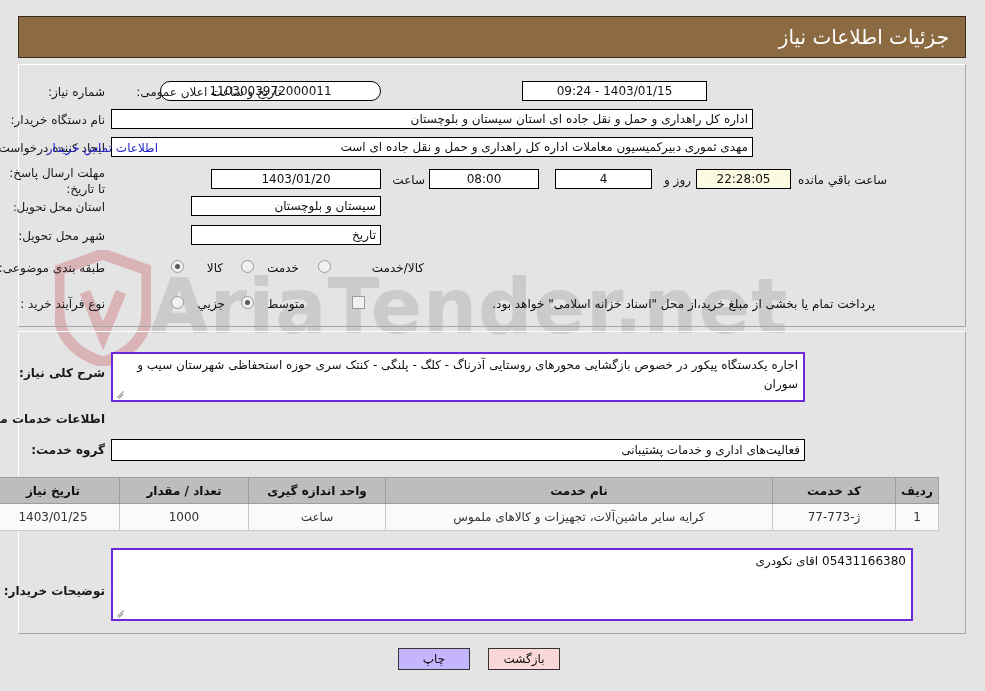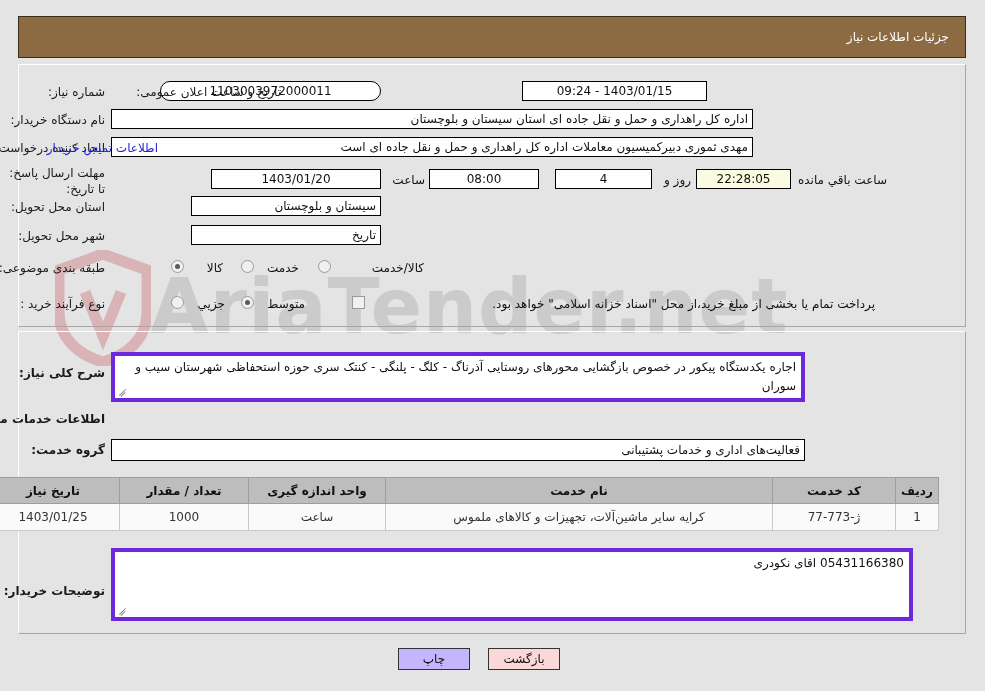"جزئیات اطلاعات نیاز" .titlebar { font-size: 12px -> 20px }
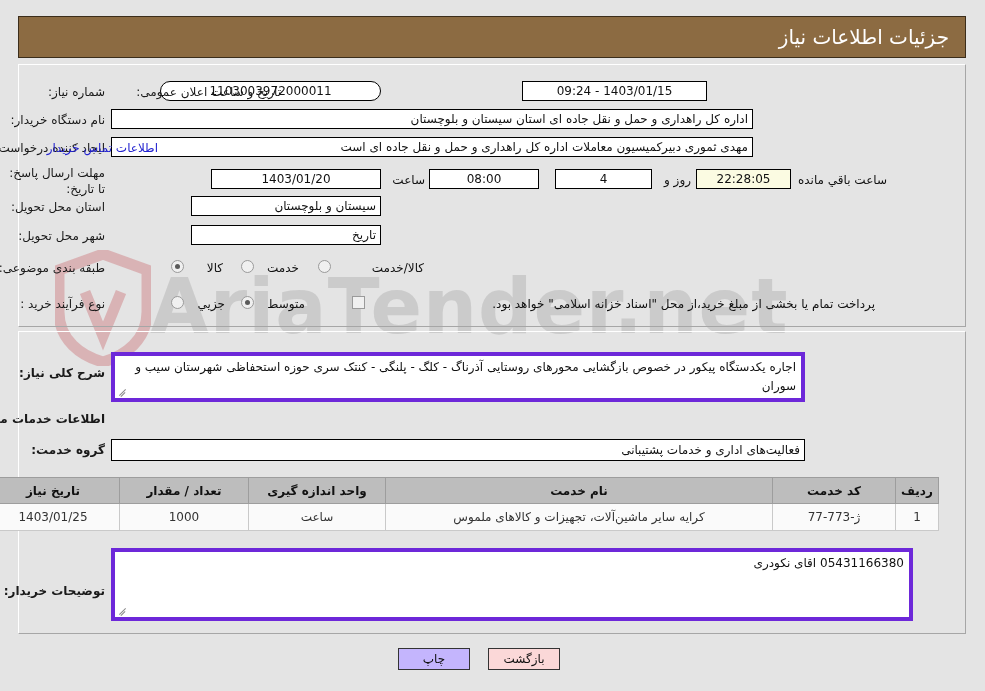"استان محل تحویل:" div.lbl { font-family: none -> Liberation Serif, serif }
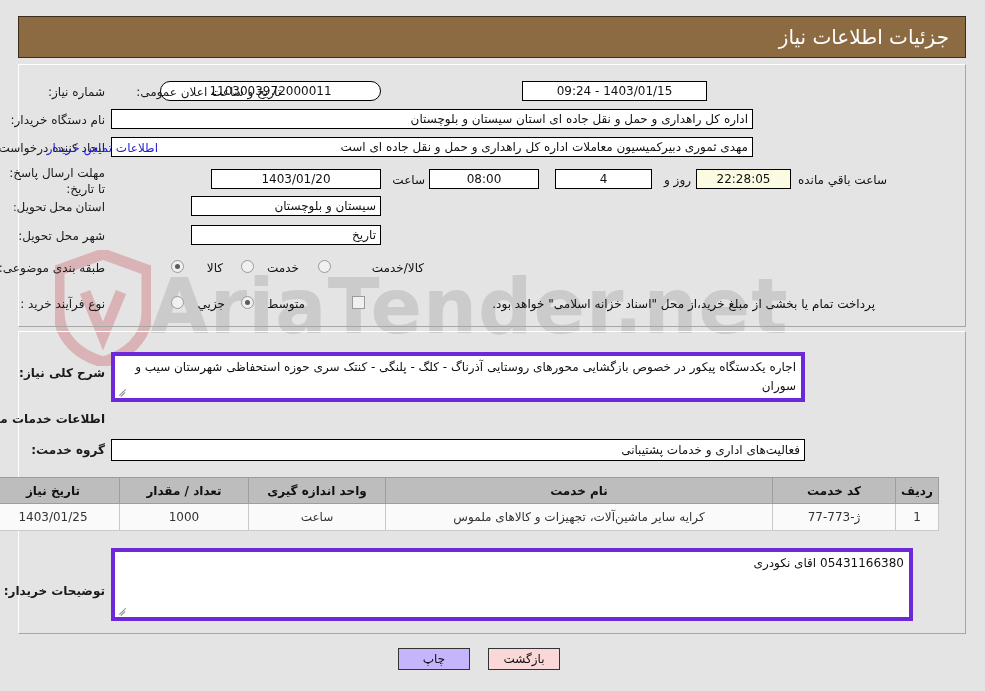"اجاره یکدستگاه پیکور در خصوص" .ta { border: 4px solid #6d28d9 -> 2px solid #6d28d9 }
